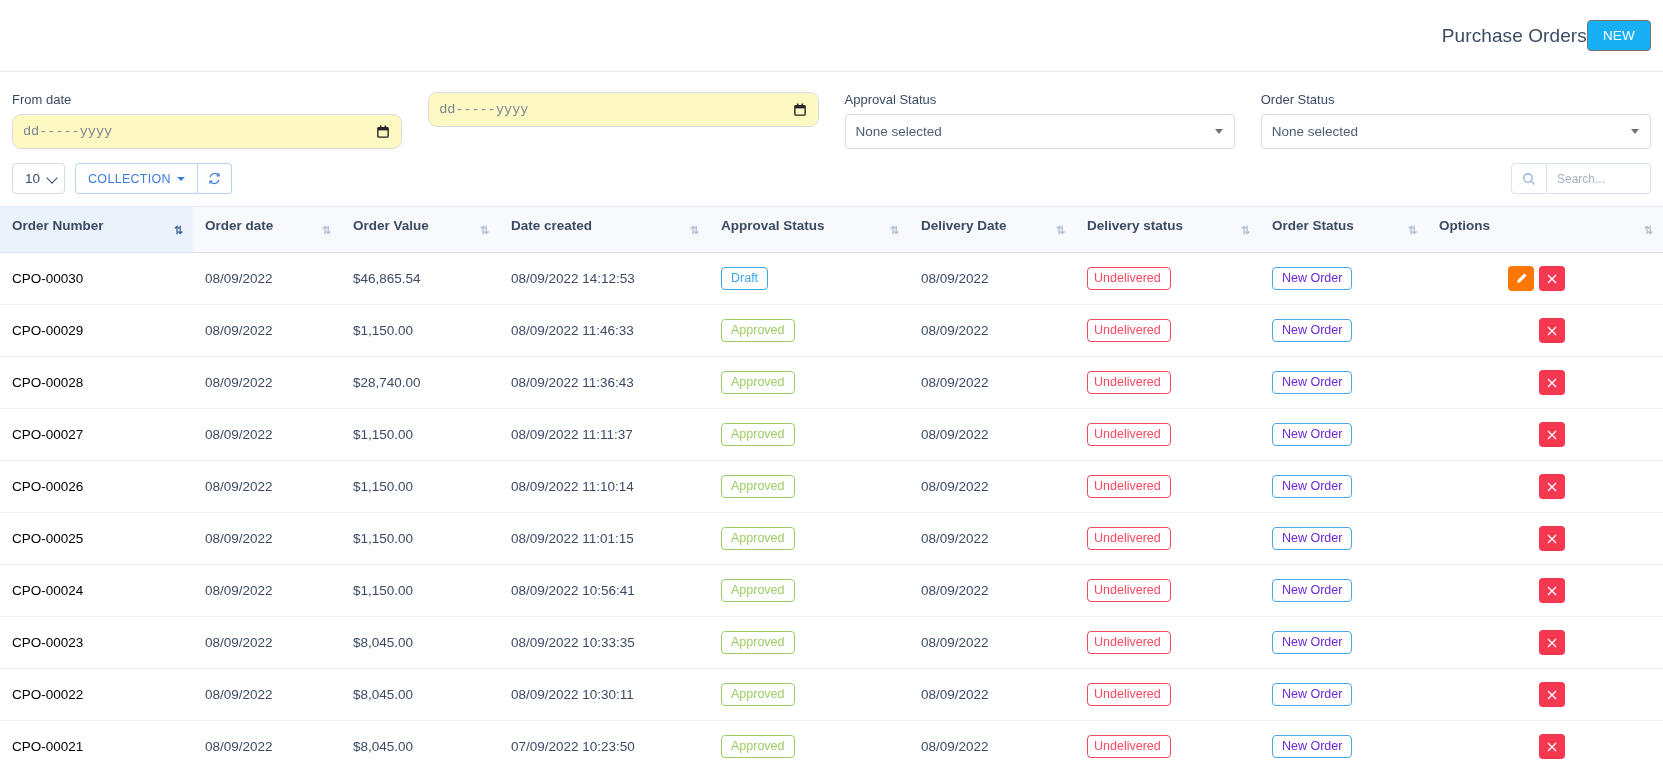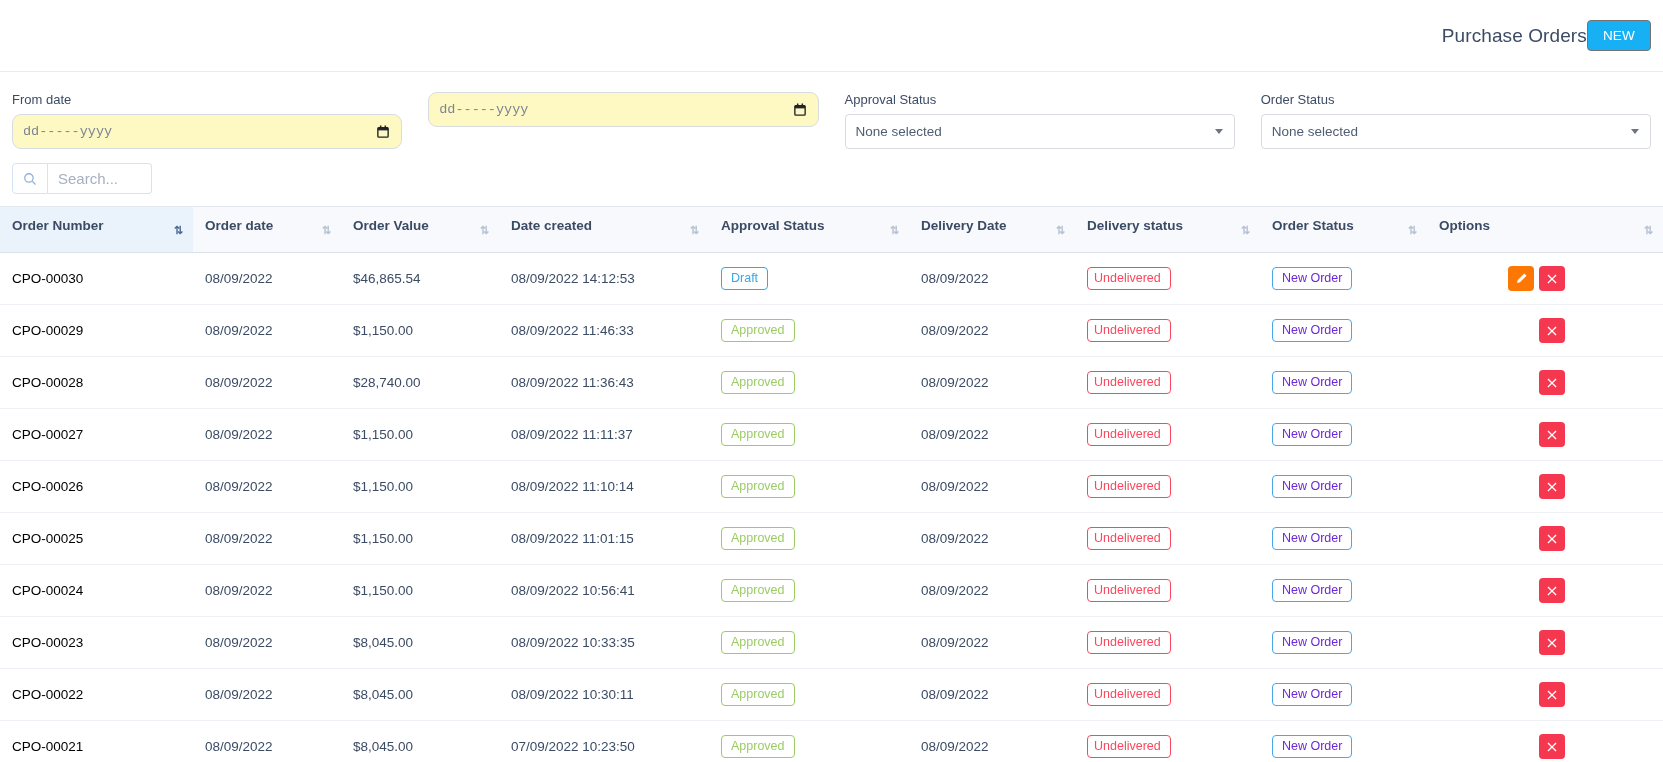"10" div.toolbar-left { html: none -> <div> <div> <span>10</span> <span></span> </div> <div> <button> <span>COLLECTION</span> <span></span> </button> <button> <svg> <path></path> <path></path> <path></path> <path></path> </svg> </button> </div> </div> }
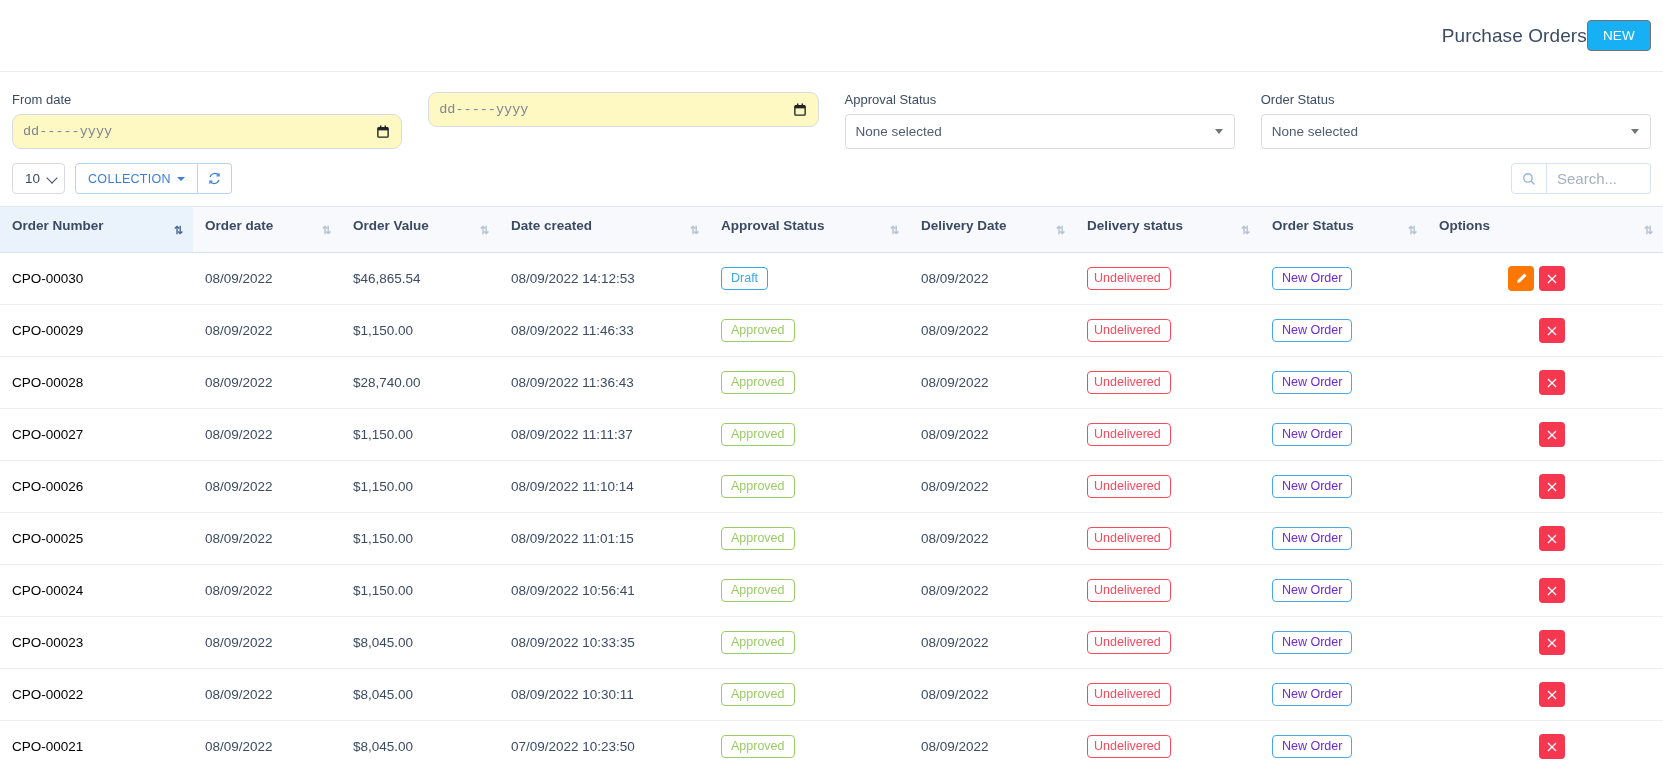"Search..." .search-input { font-size: 15px -> 12px }
